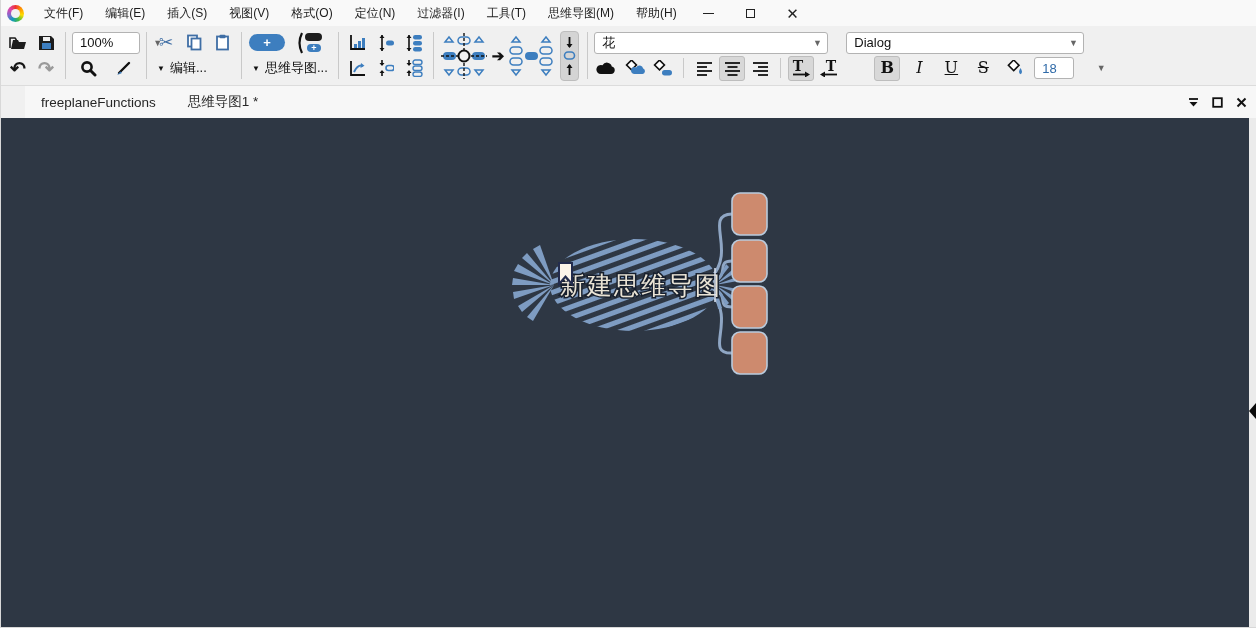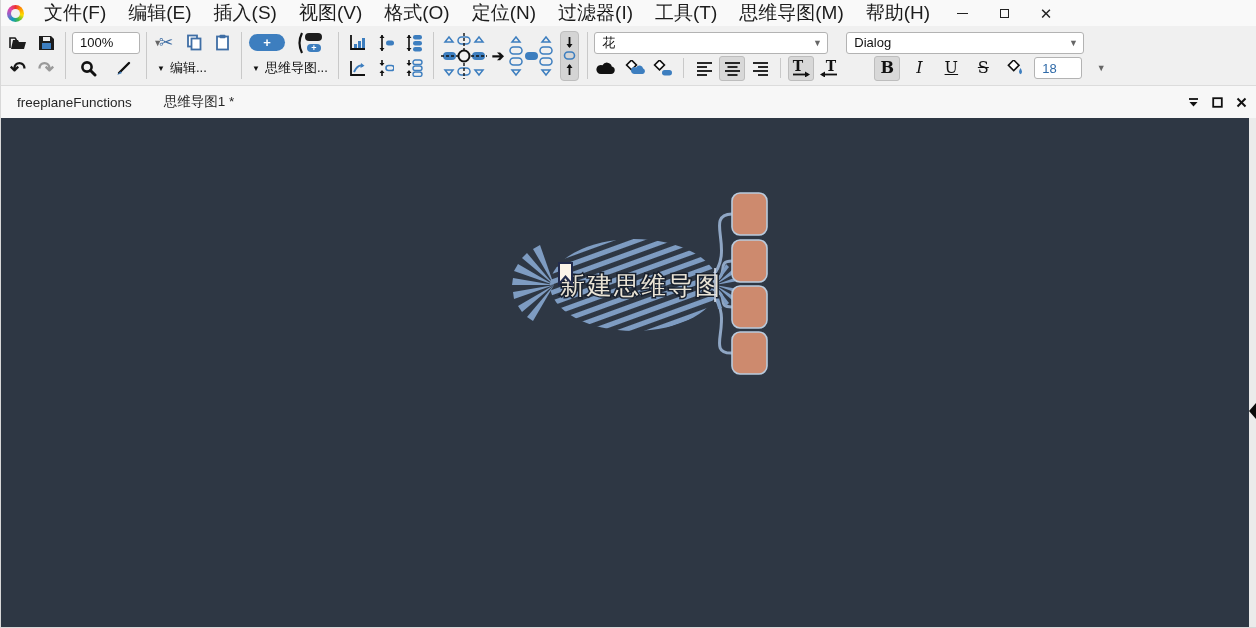"文件(F)" .menu-item { font-size: 19px -> 12px }
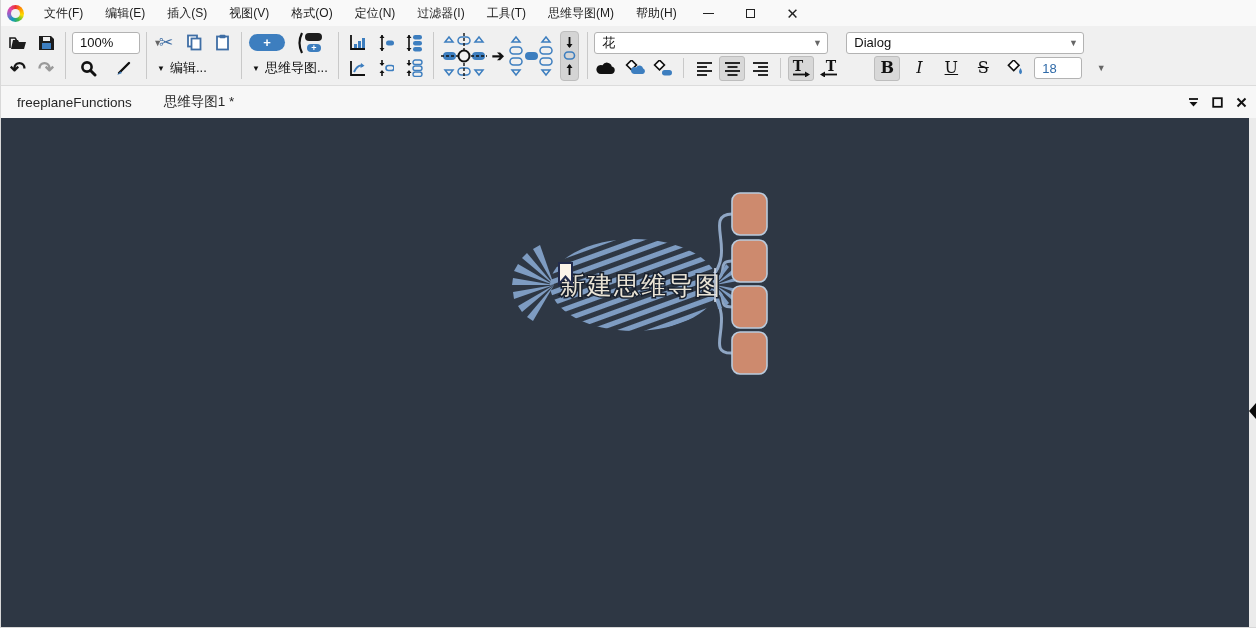"18" .size-combo { width: 48px -> 40px }
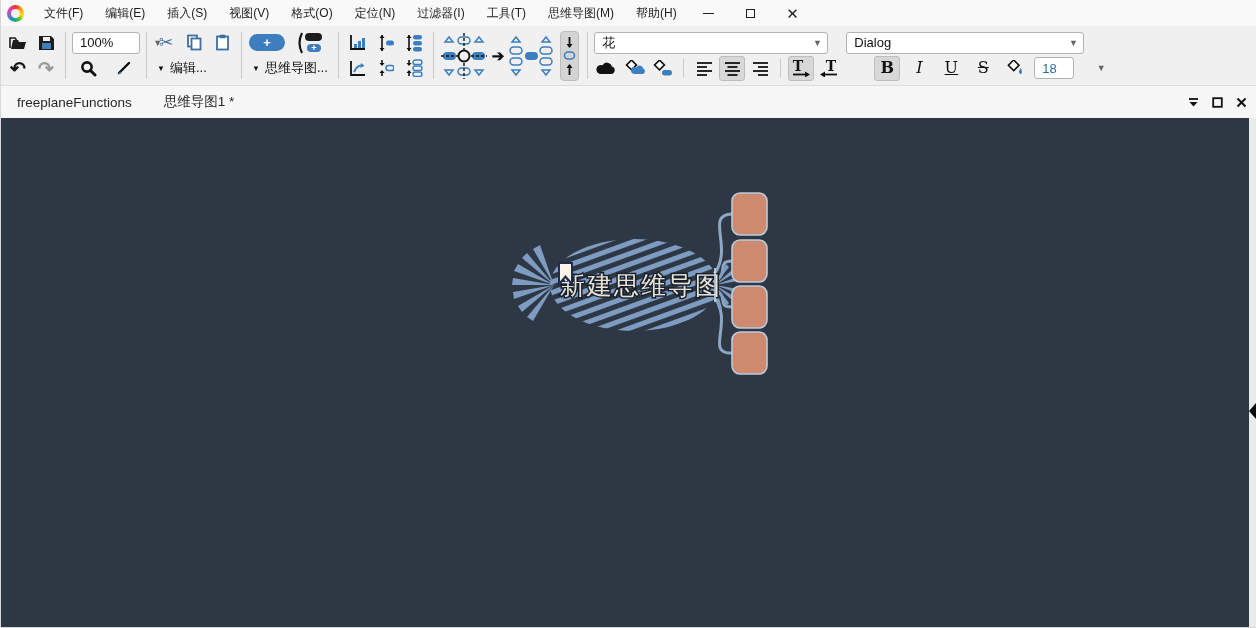"freeplaneFunctions" .tabbar { margin-left: none -> 24px }
